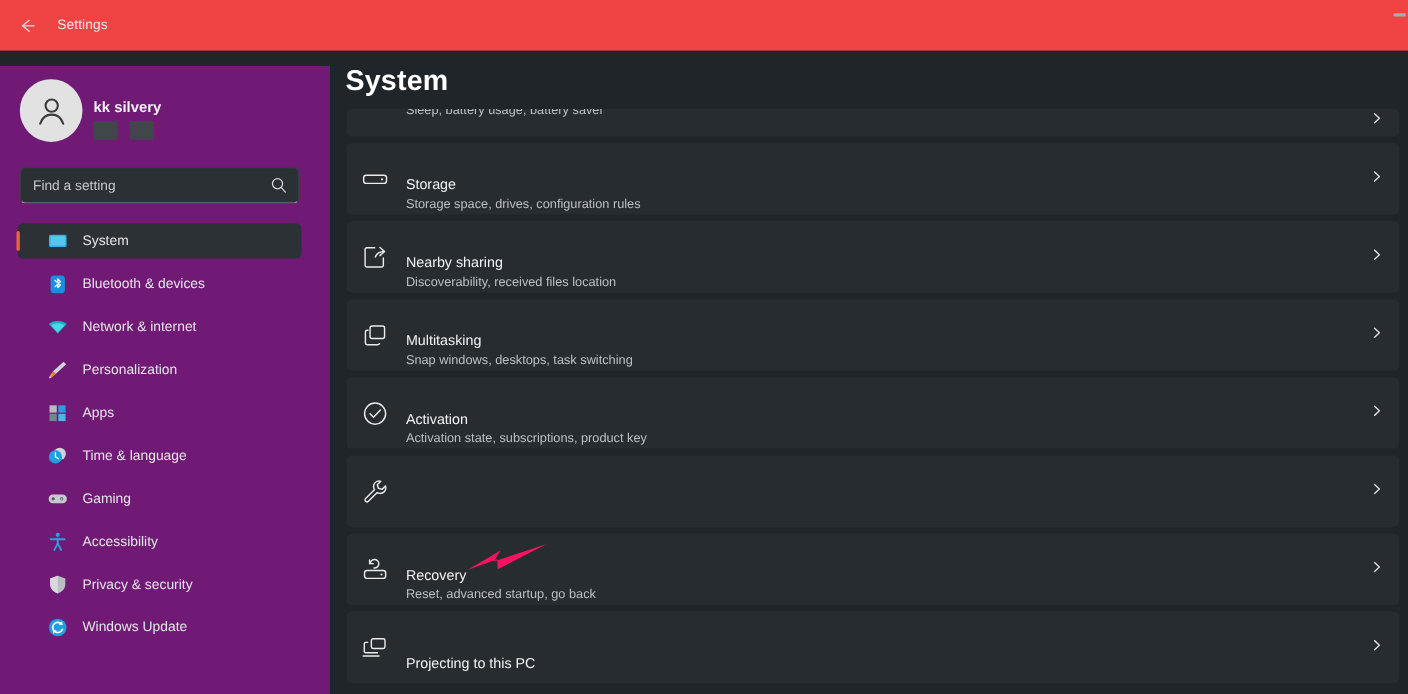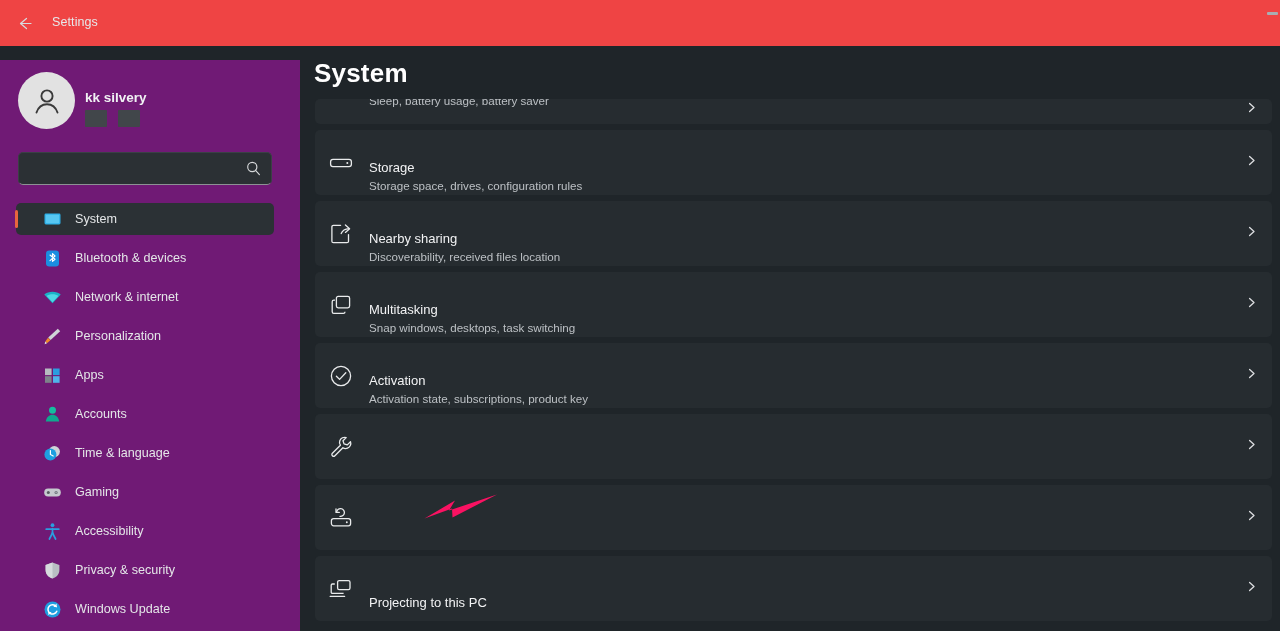"Find a setting" input.search-input { html: none -> <input> }
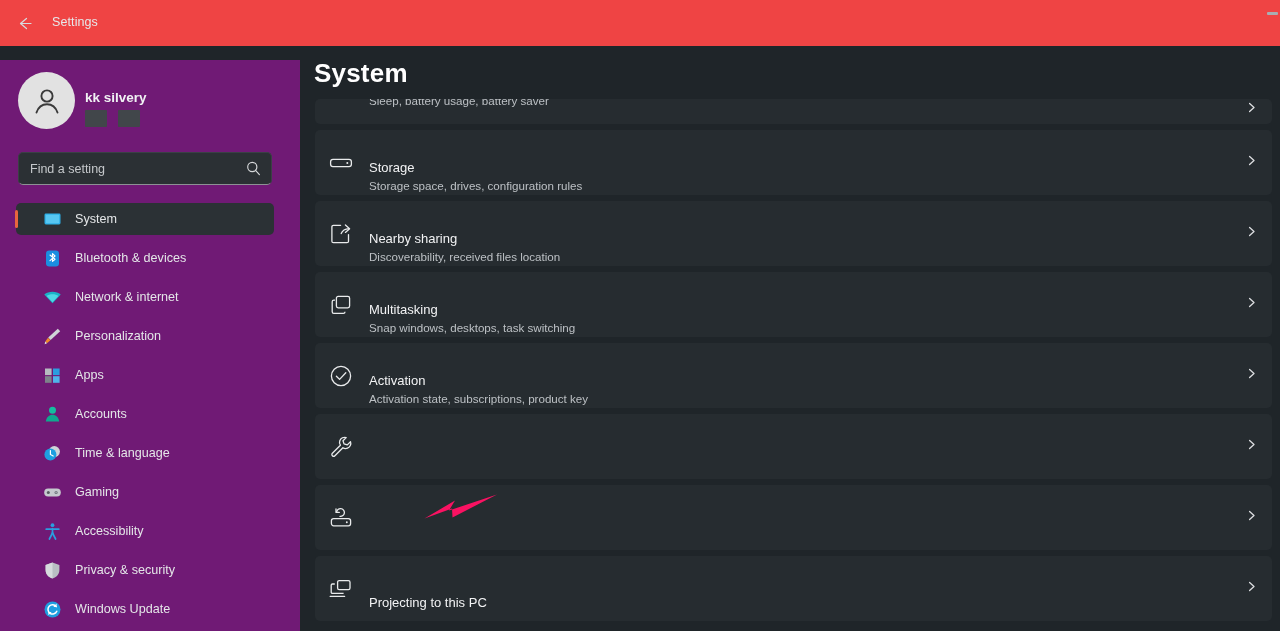"Accounts" div.nav-item { html: <div> <span> <svg> <circle></circle> <path></path> </svg> </span> <span>Accounts</span> </div> -> none }
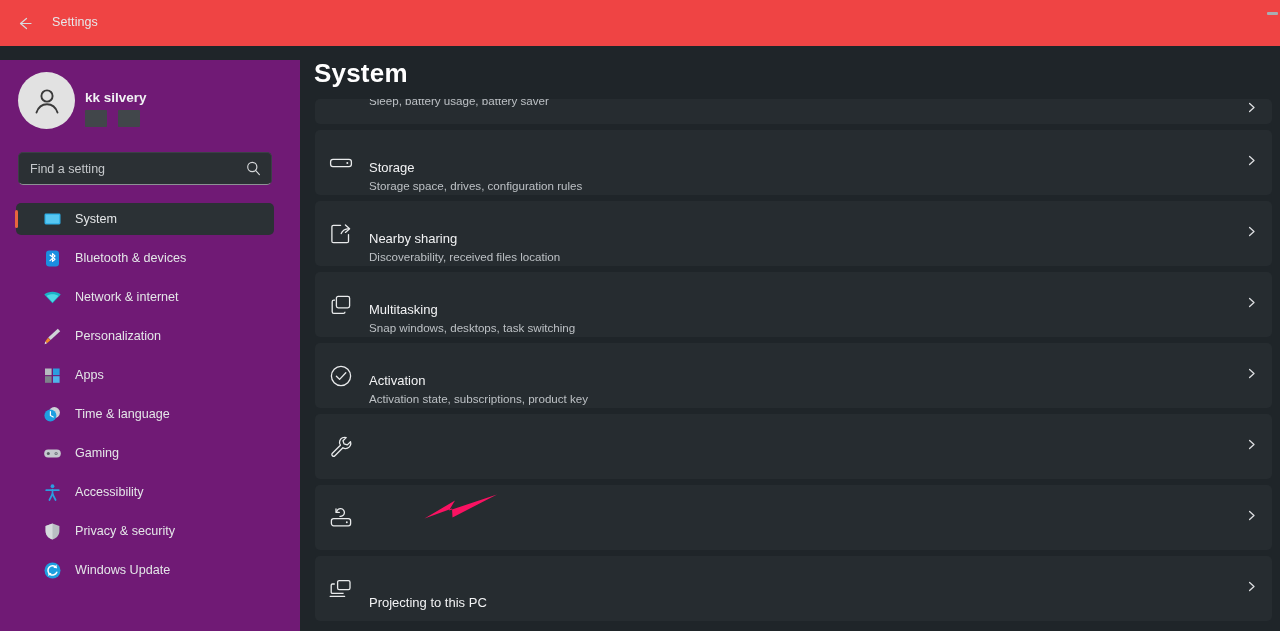"Recovery" div.card-text { html: none -> <div> <div>Recovery</div> <div>Reset, advanced startup, go back</div> </div> }
